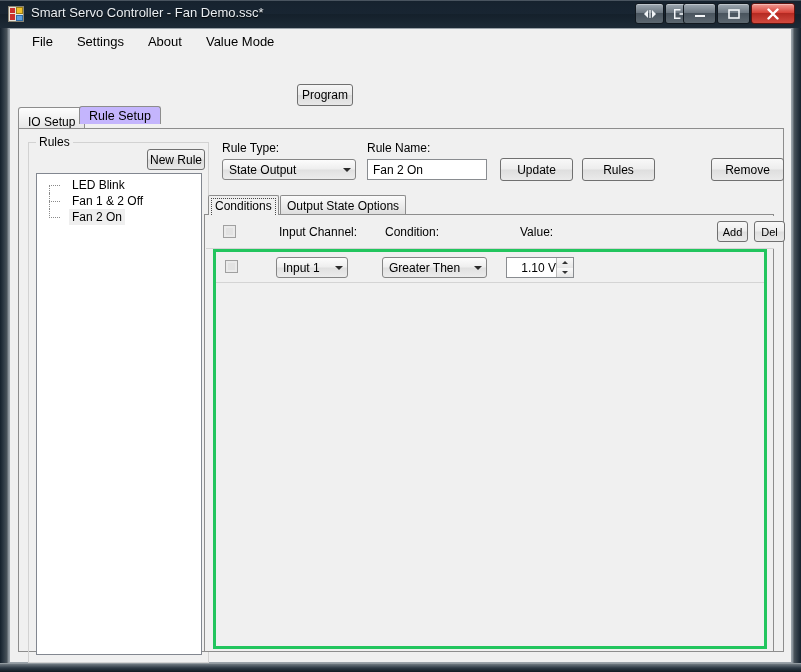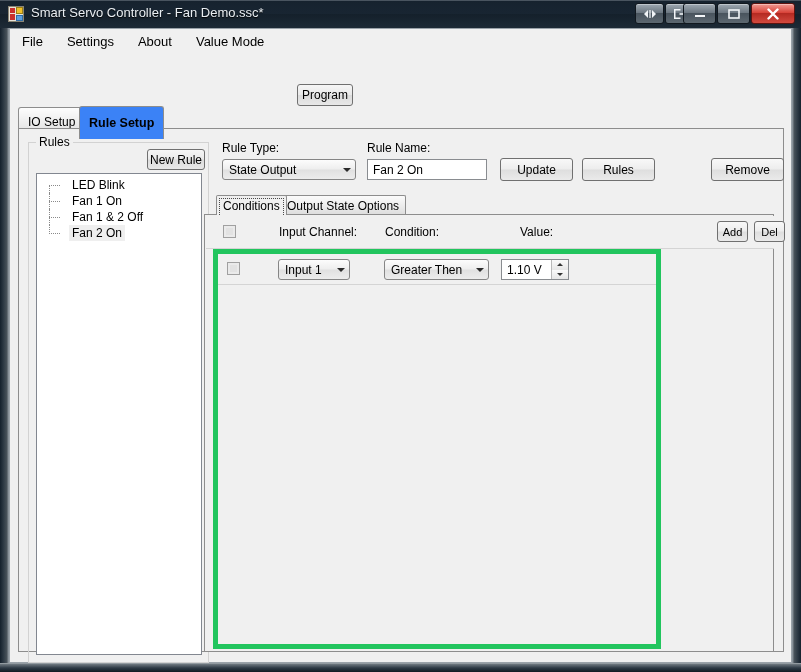"File" .menubar { padding-left: none -> 10px }
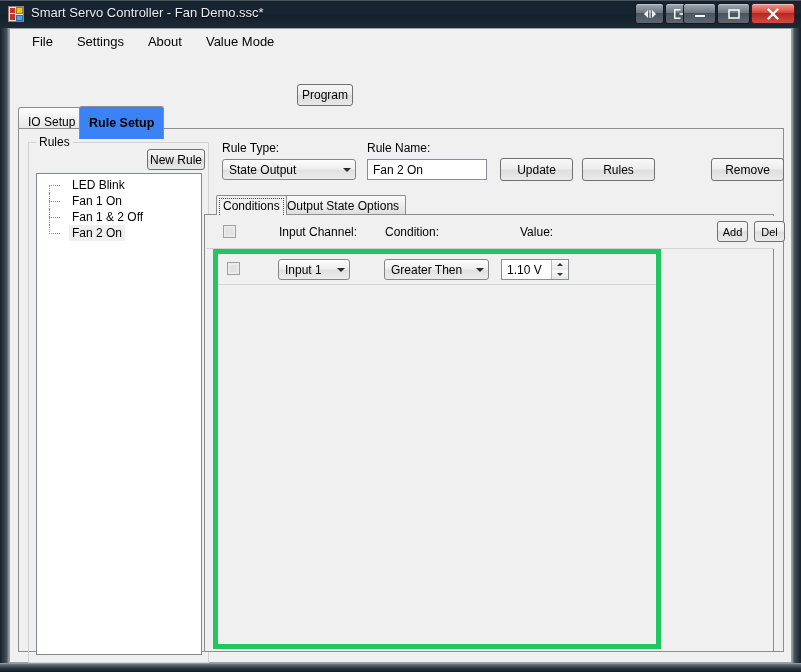"Rule Setup" .tab.sel { background: #3b82f6 -> #c4b5fd; font-weight: bold -> none; height: 33px -> 18px }
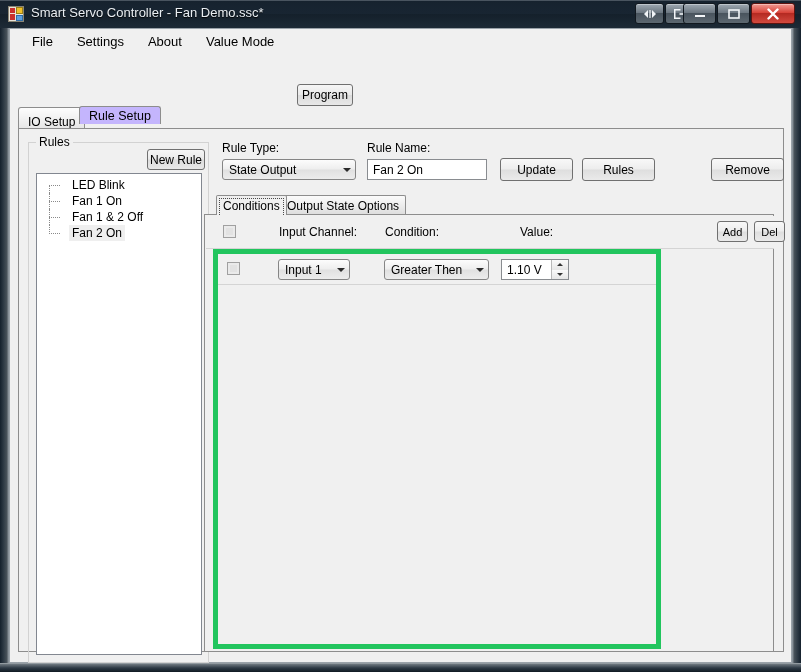"Fan 1 On" div.tree-item { html: <div> <span></span><span></span> <span>Fan 1 On</span> </div> -> none }
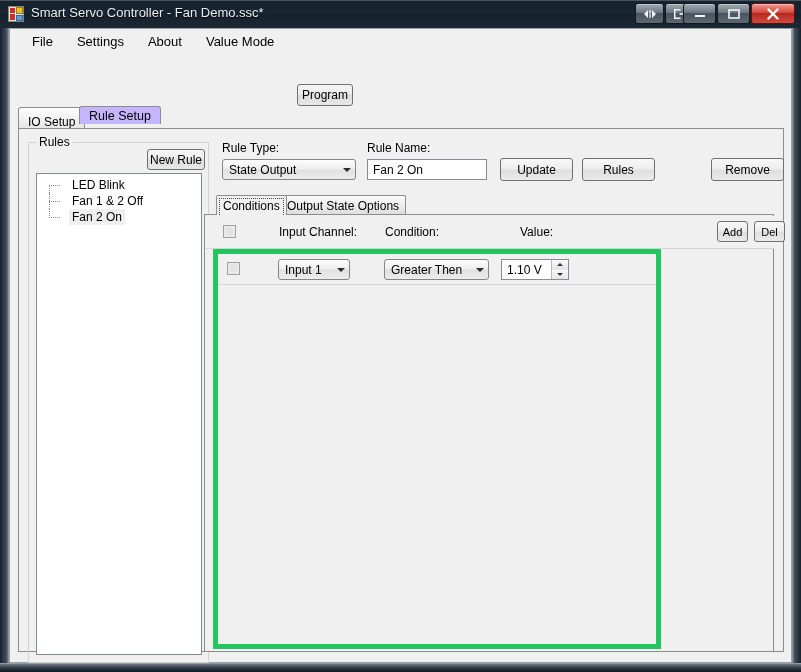"Conditions" div.itab { left: 12px -> 4px }
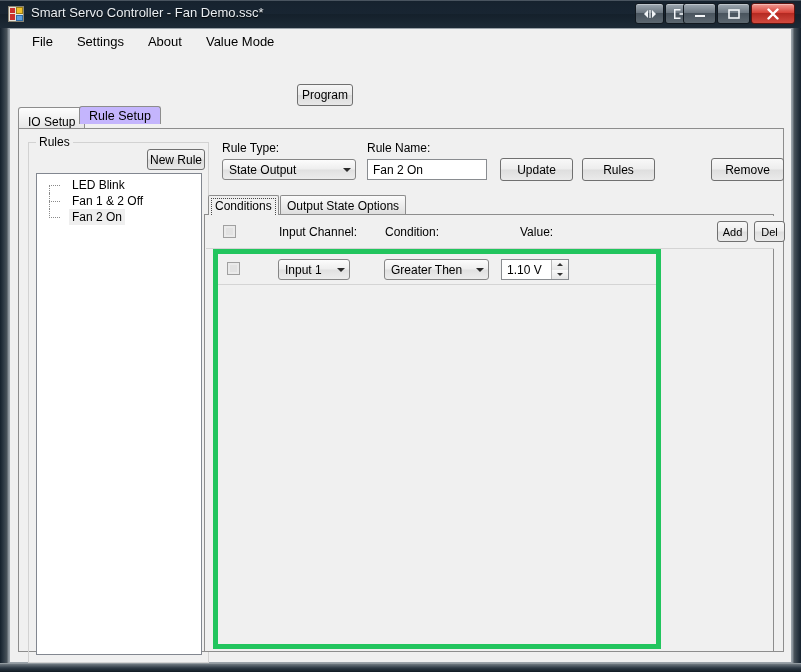"Input 1" .grid-body { border: 5px solid #22c55e -> 3px solid #22c55e; width: 448px -> 554px }
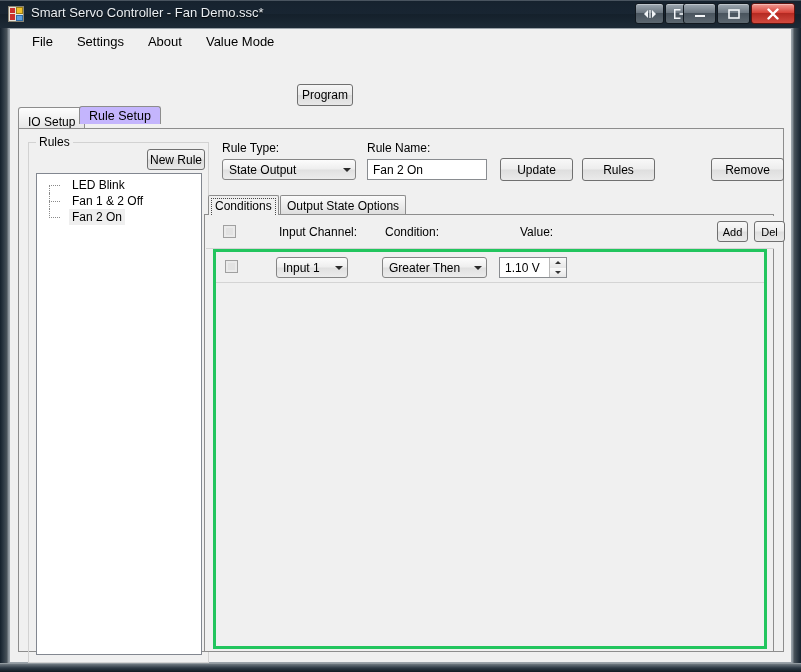"1.10 V" div.spin { left: 283px -> 290px; text-align: none -> right }
